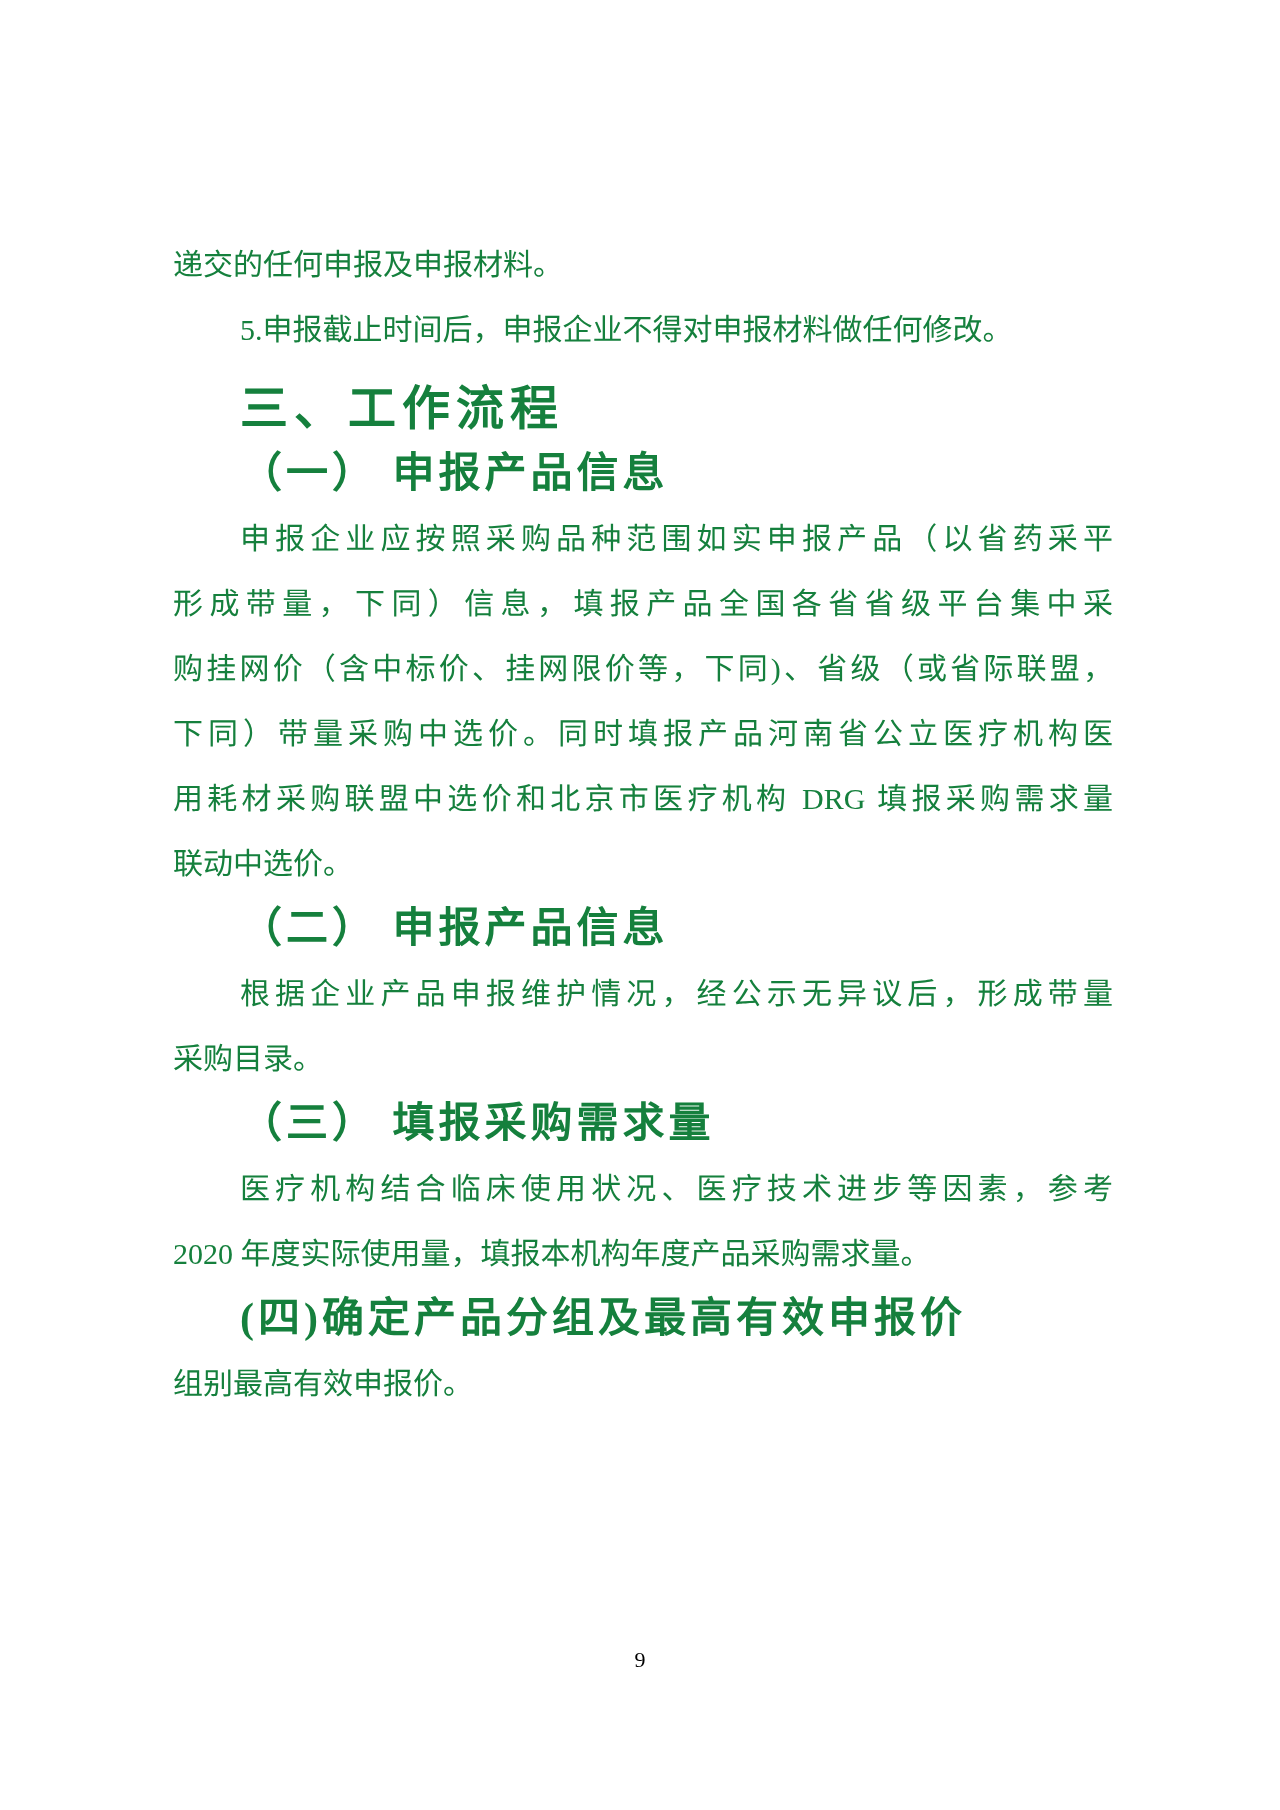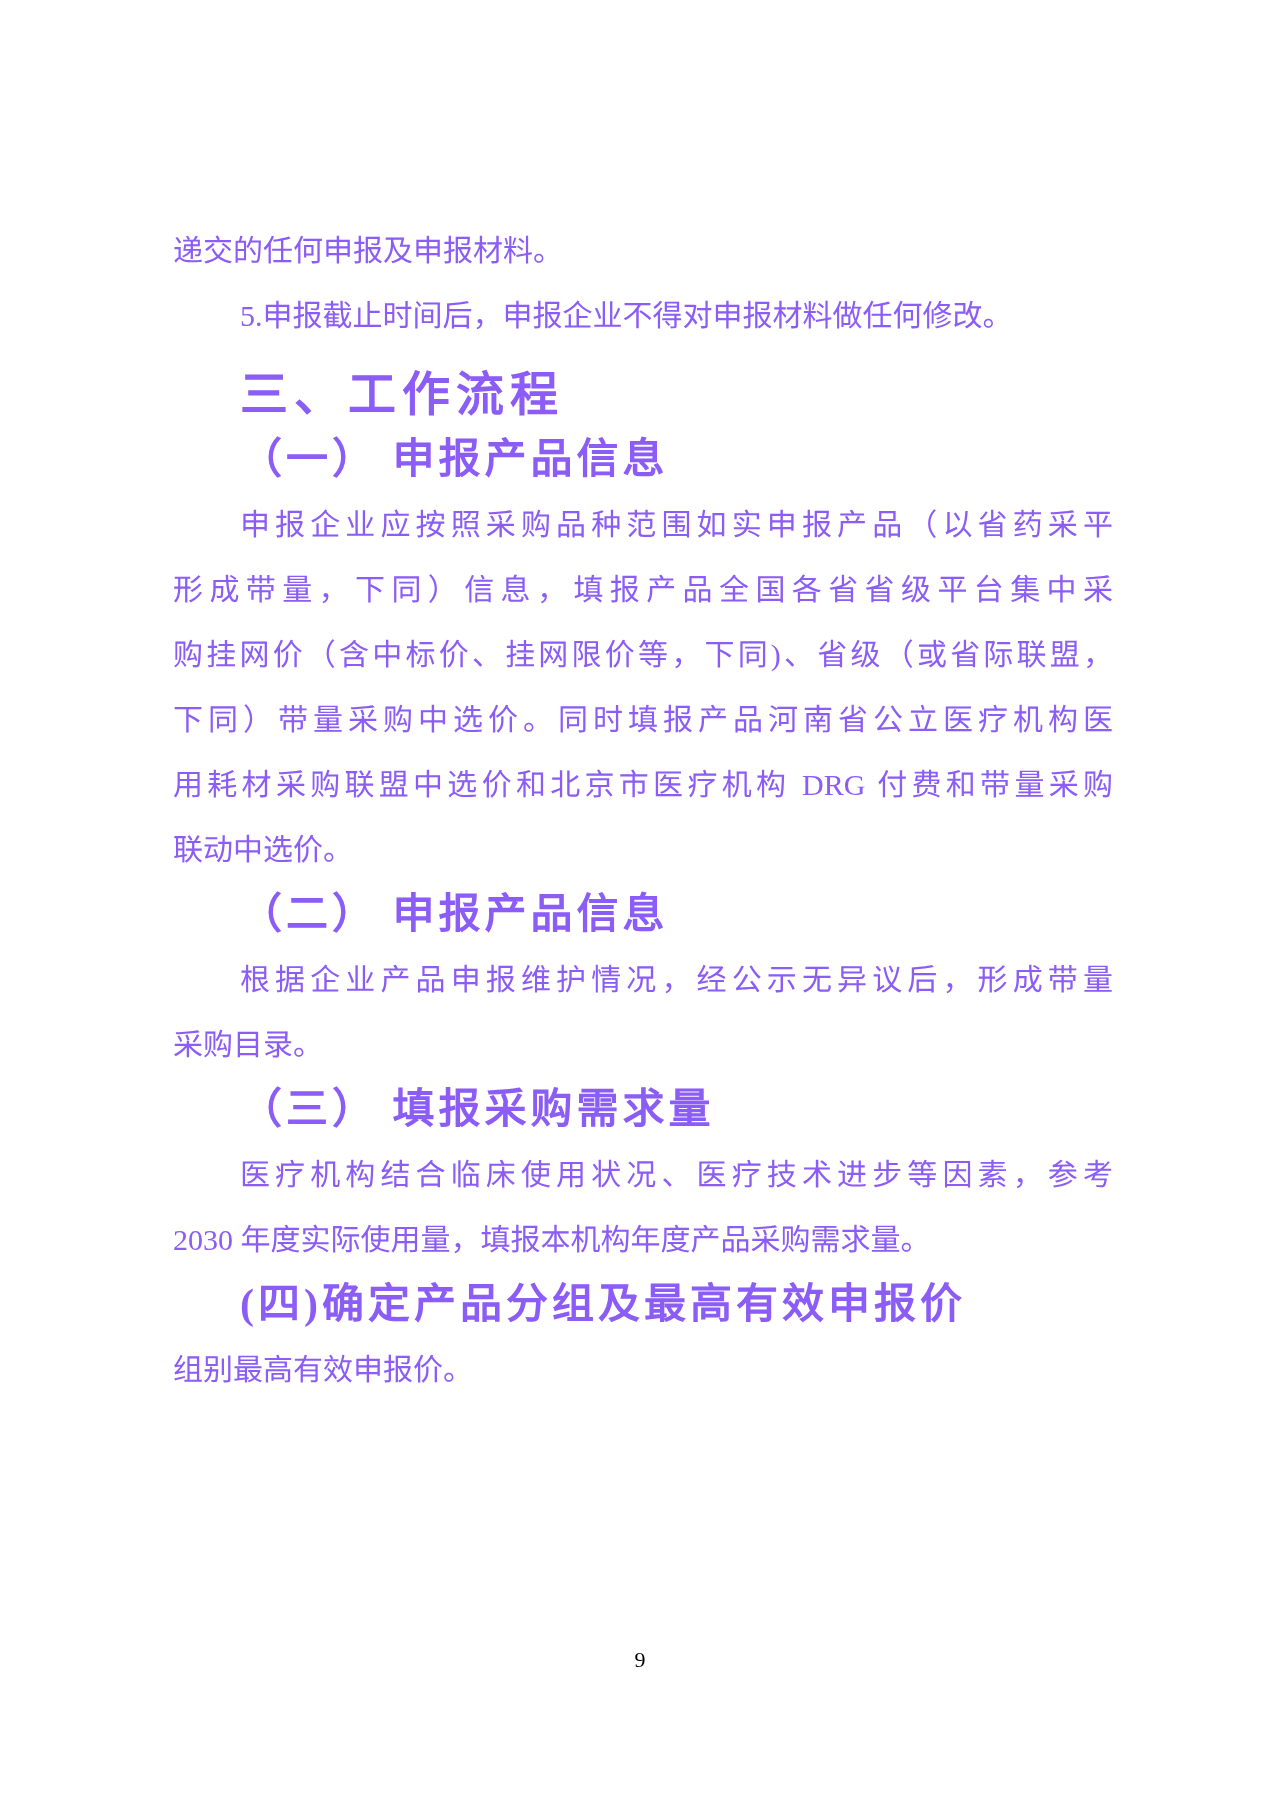"递交的任何申报及申报材料。" .content { color: #8b5cf6 -> #15803d; top: 218px -> 232px }
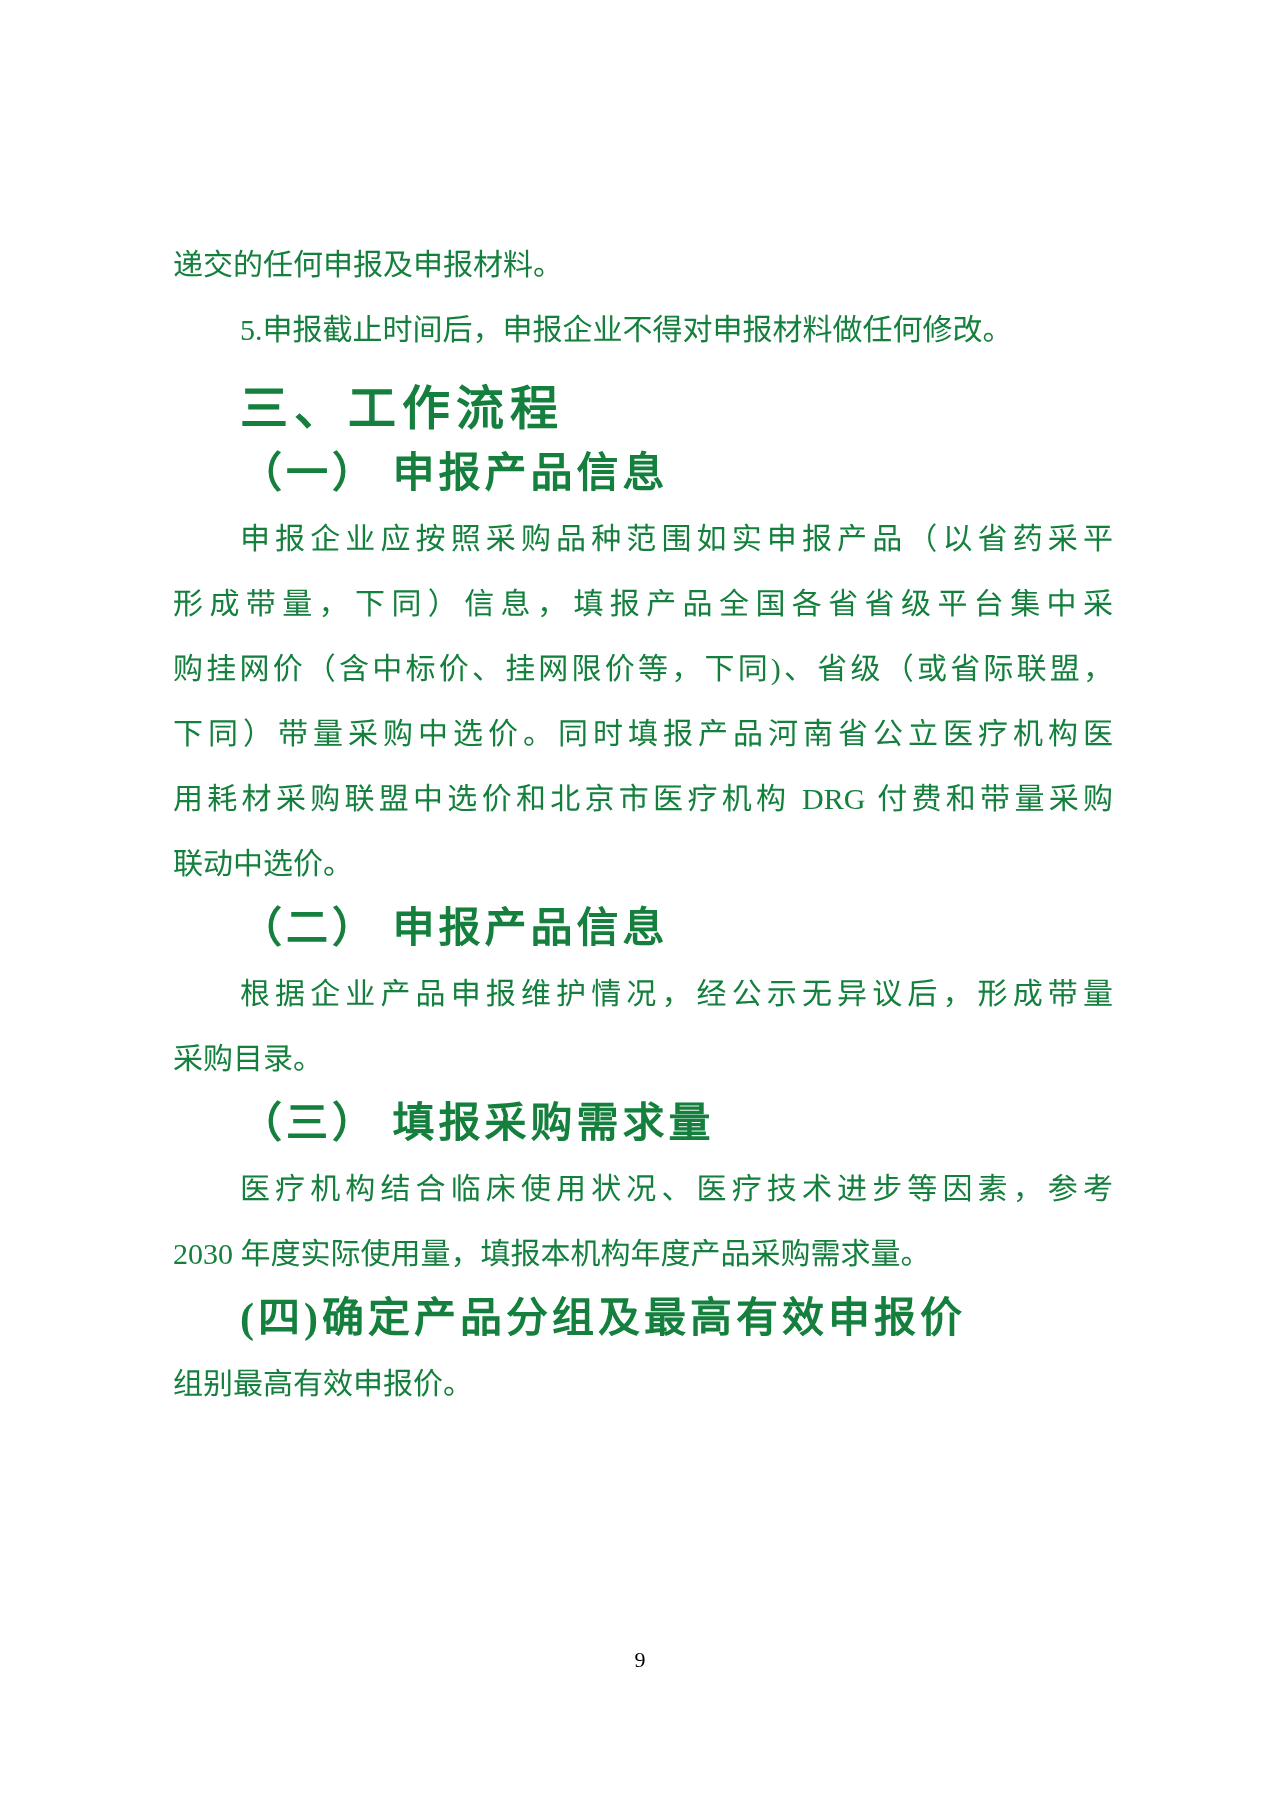"用耗材采购联盟中选价和北京市医疗机构 DRG 付费和带量采购" div.line { text: 付费和带量采购 -> 填报采购需求量 }
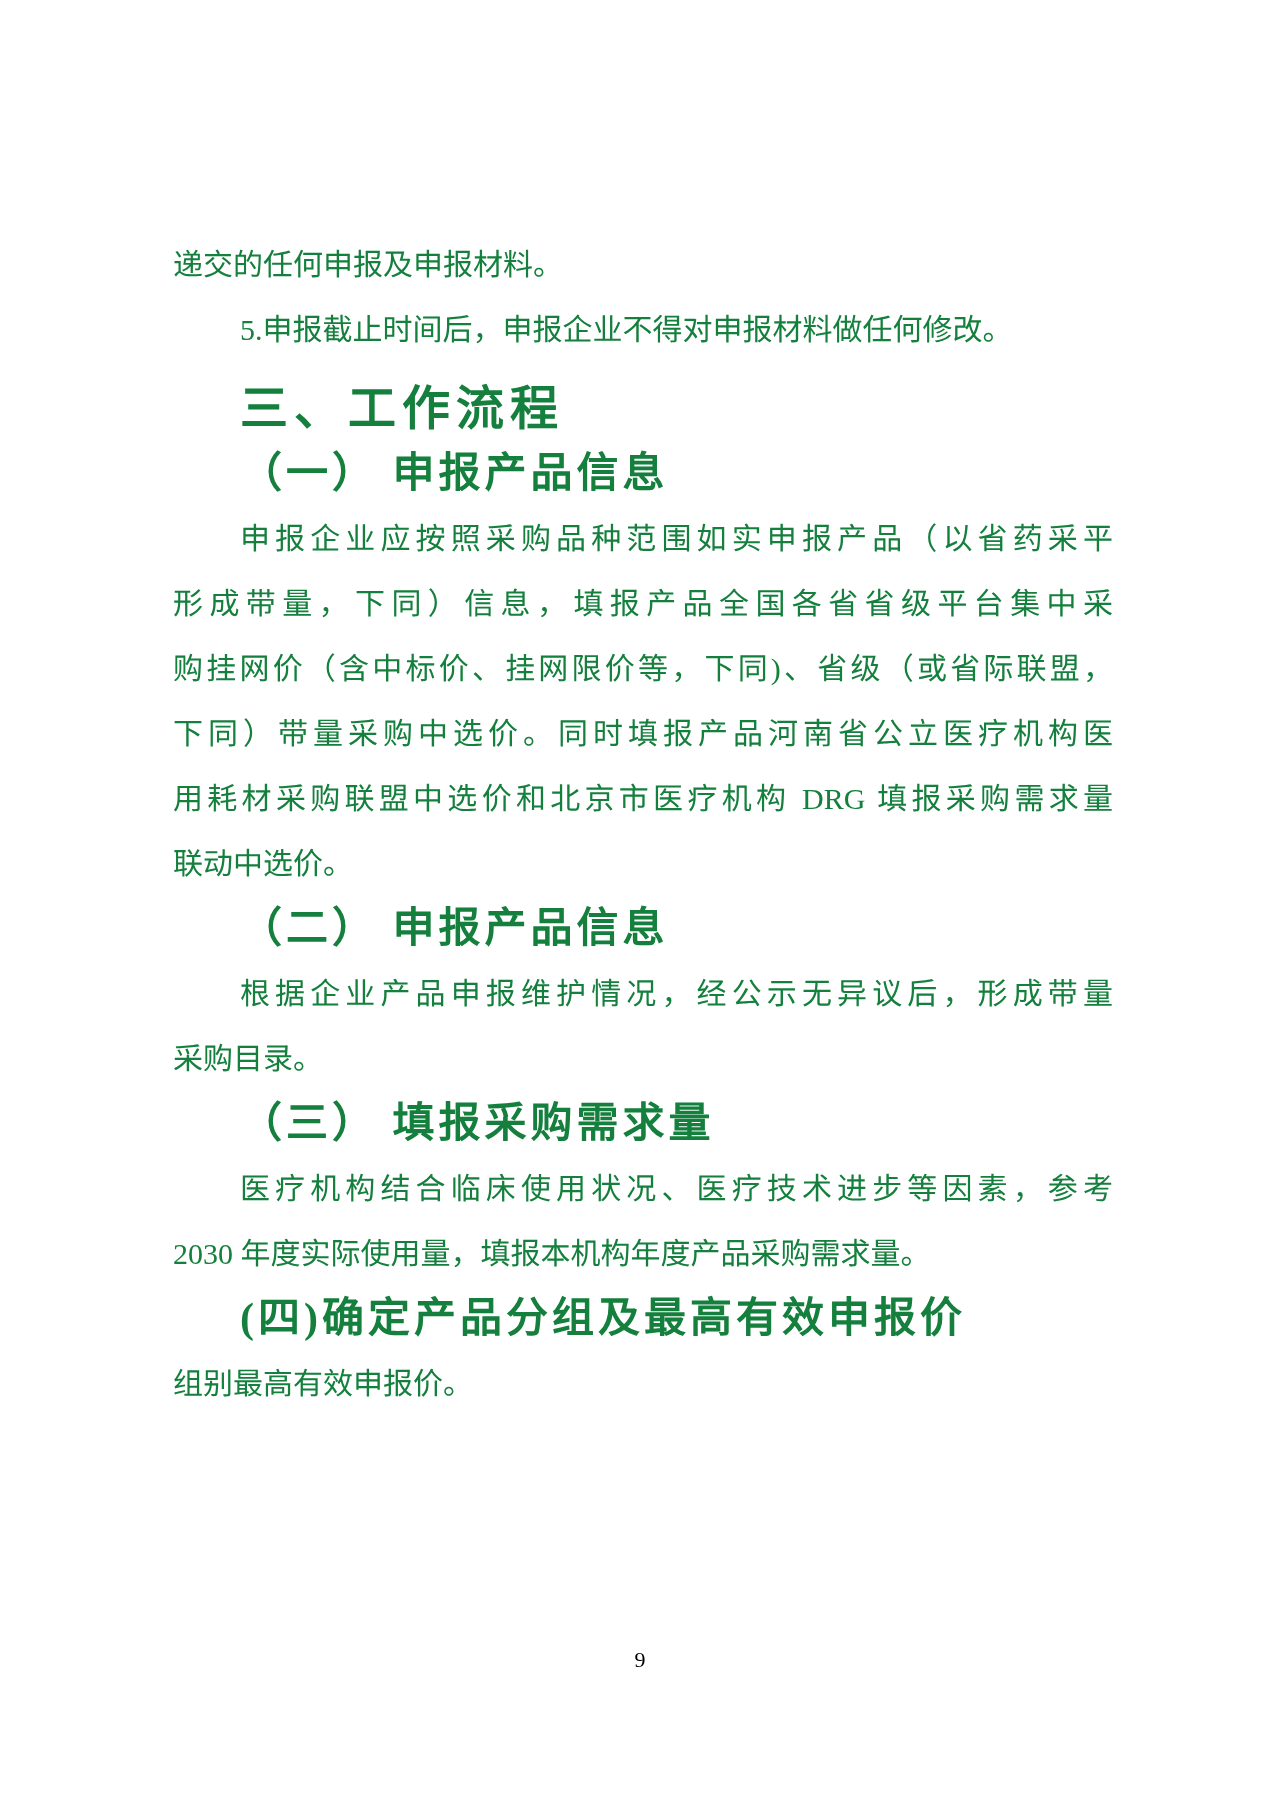"2030 年度实际使用量，填报本机构年度产品采购需求量。" div.line { text: 2030 -> 2020 }
